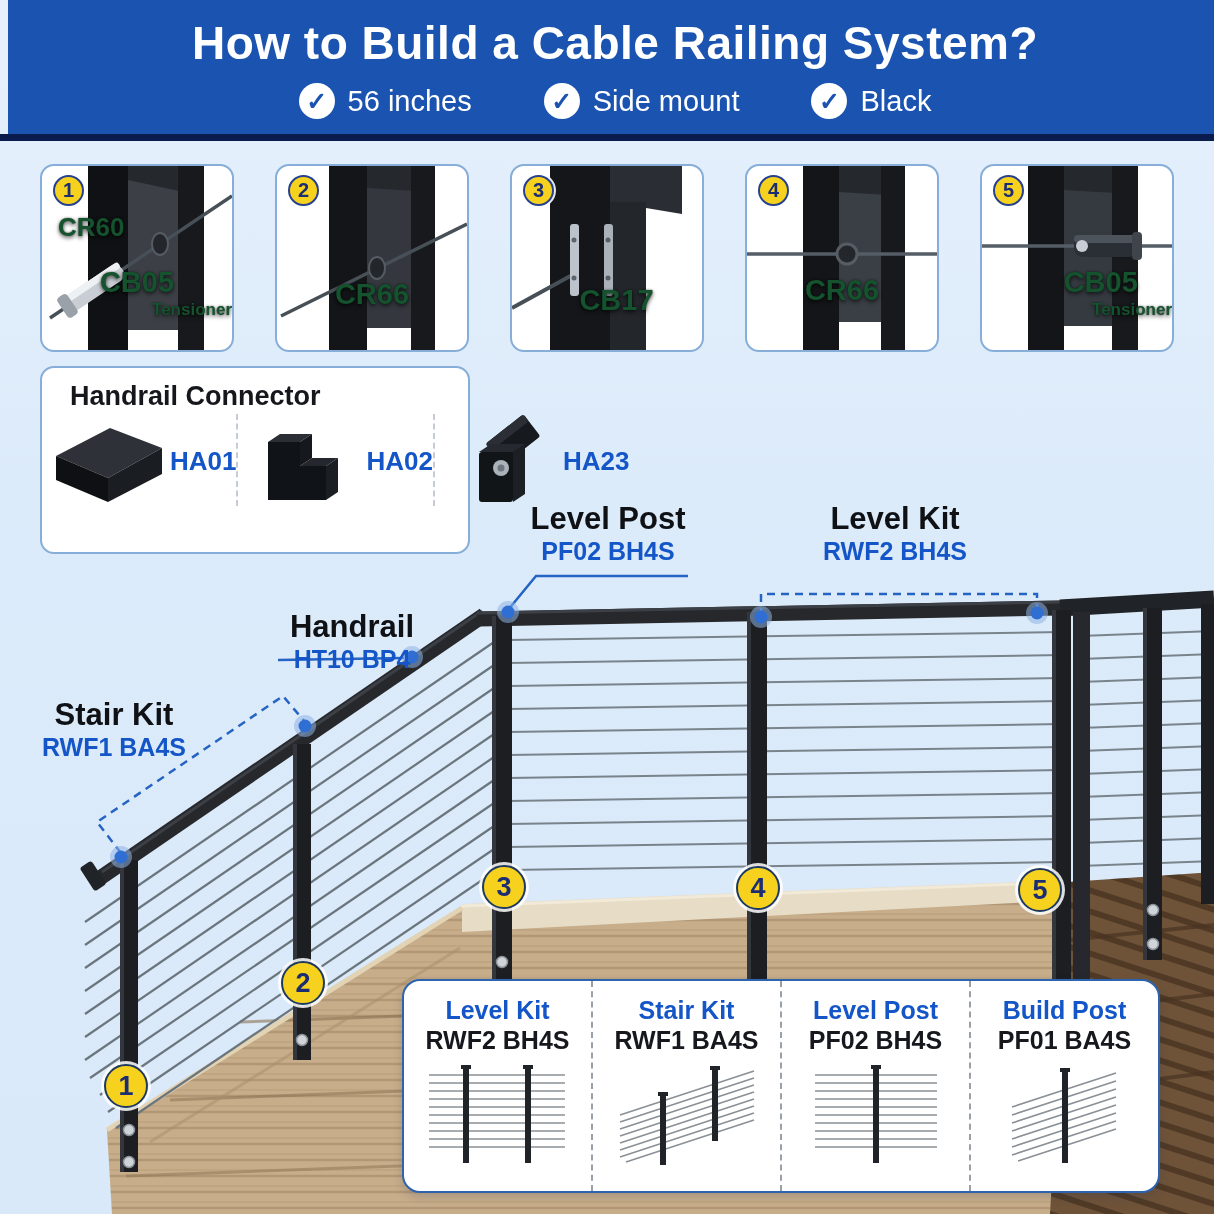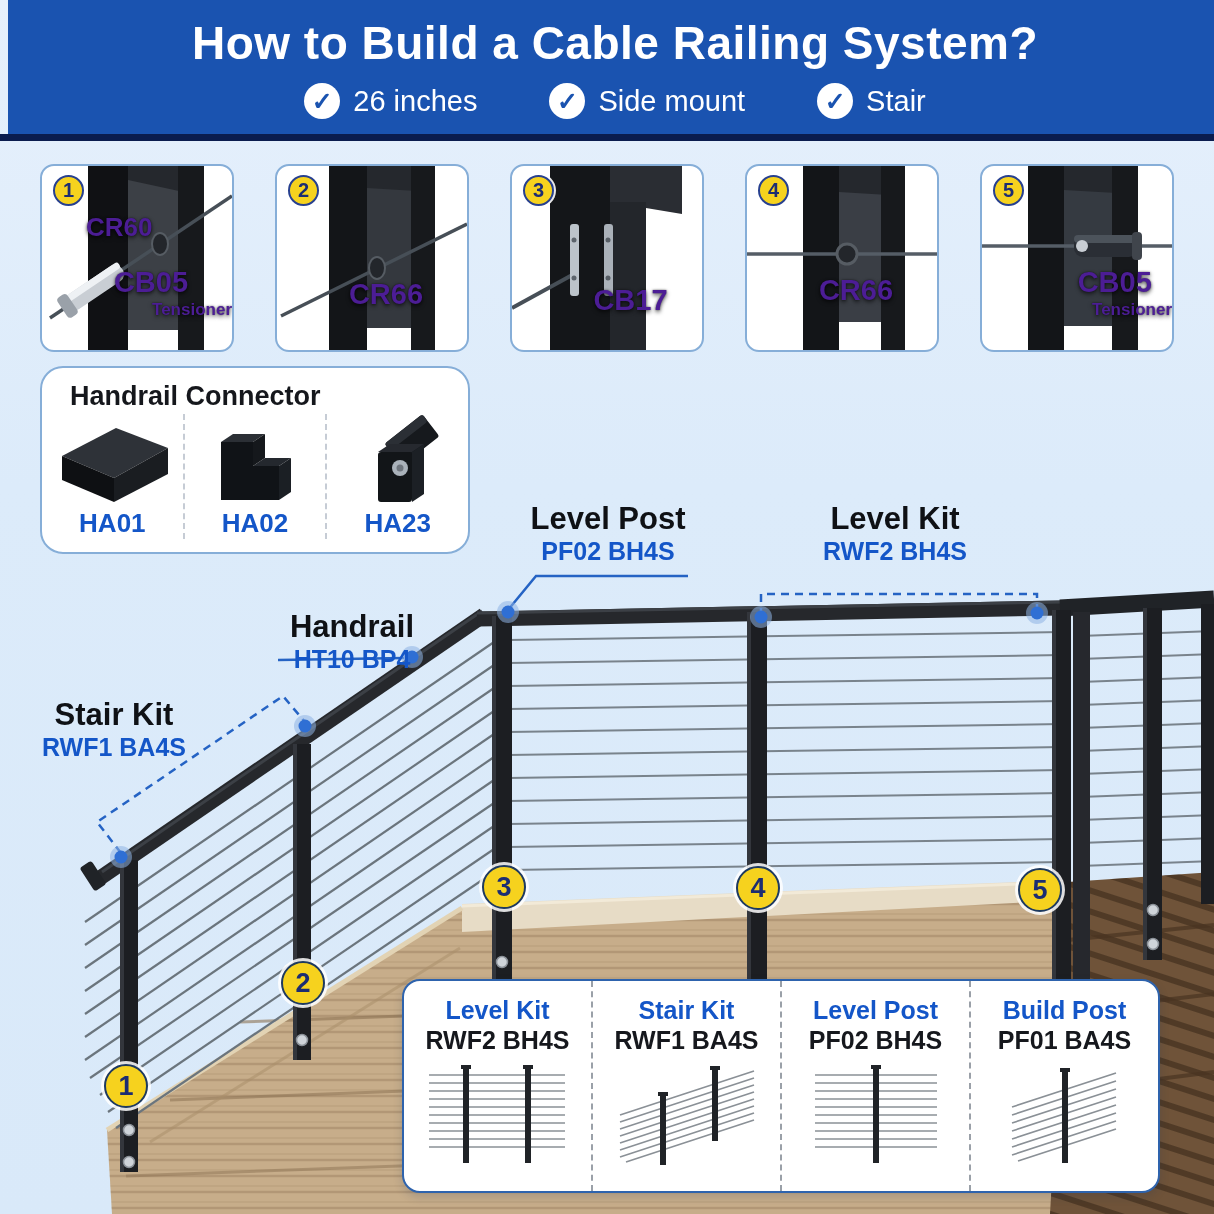"26 inches" span { text: 26 -> 56 }
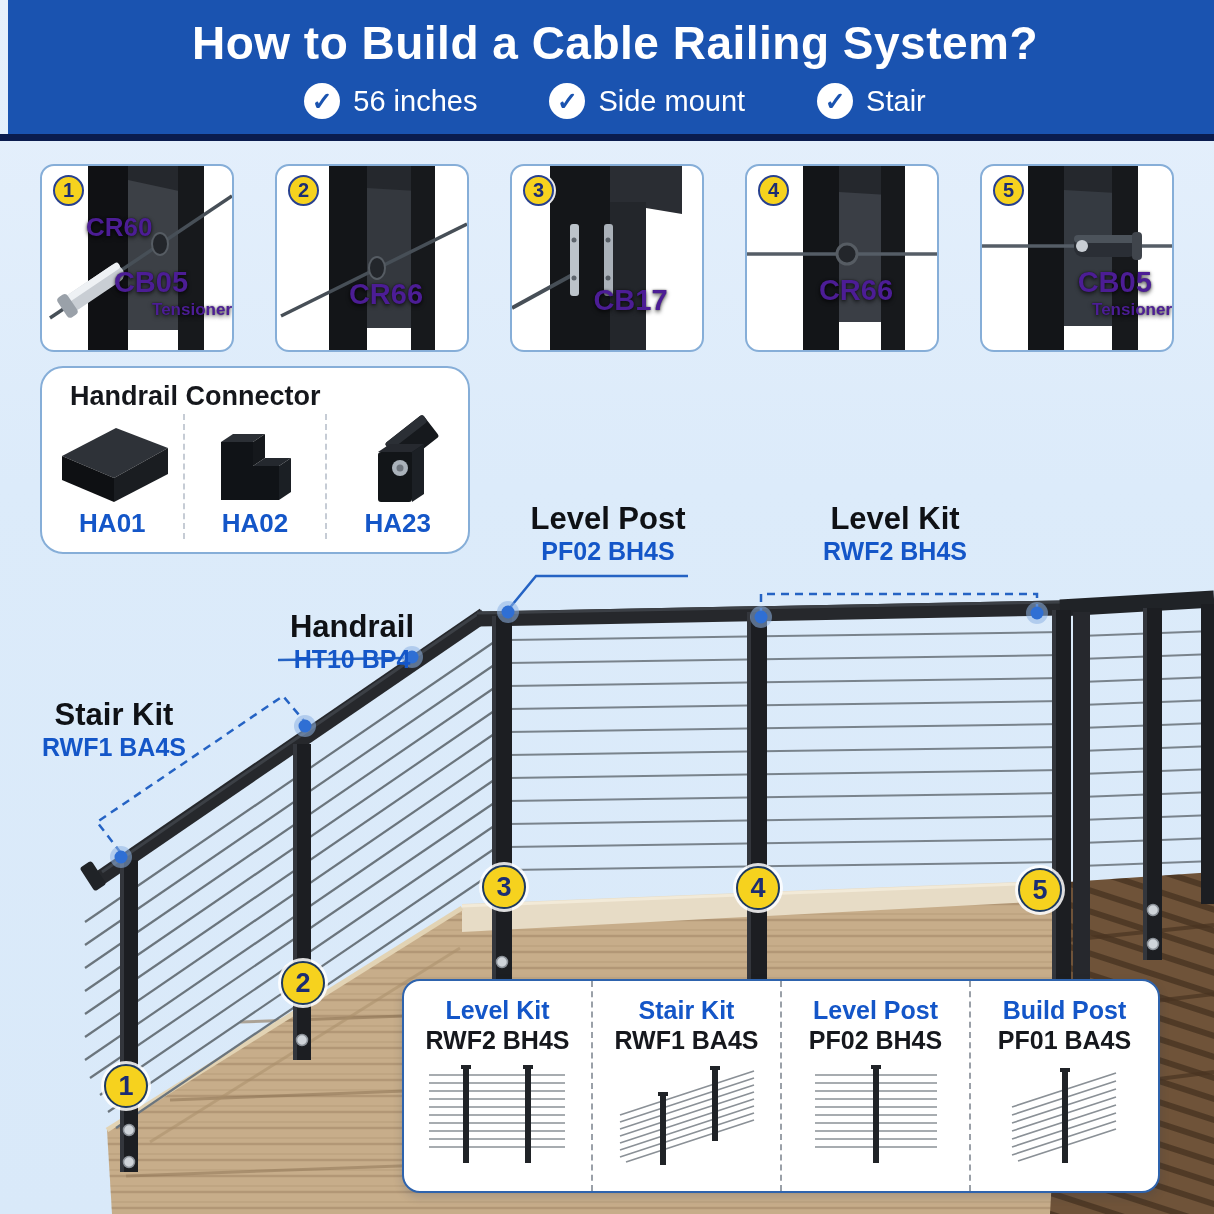"Stair" span { text: Stair -> Black }
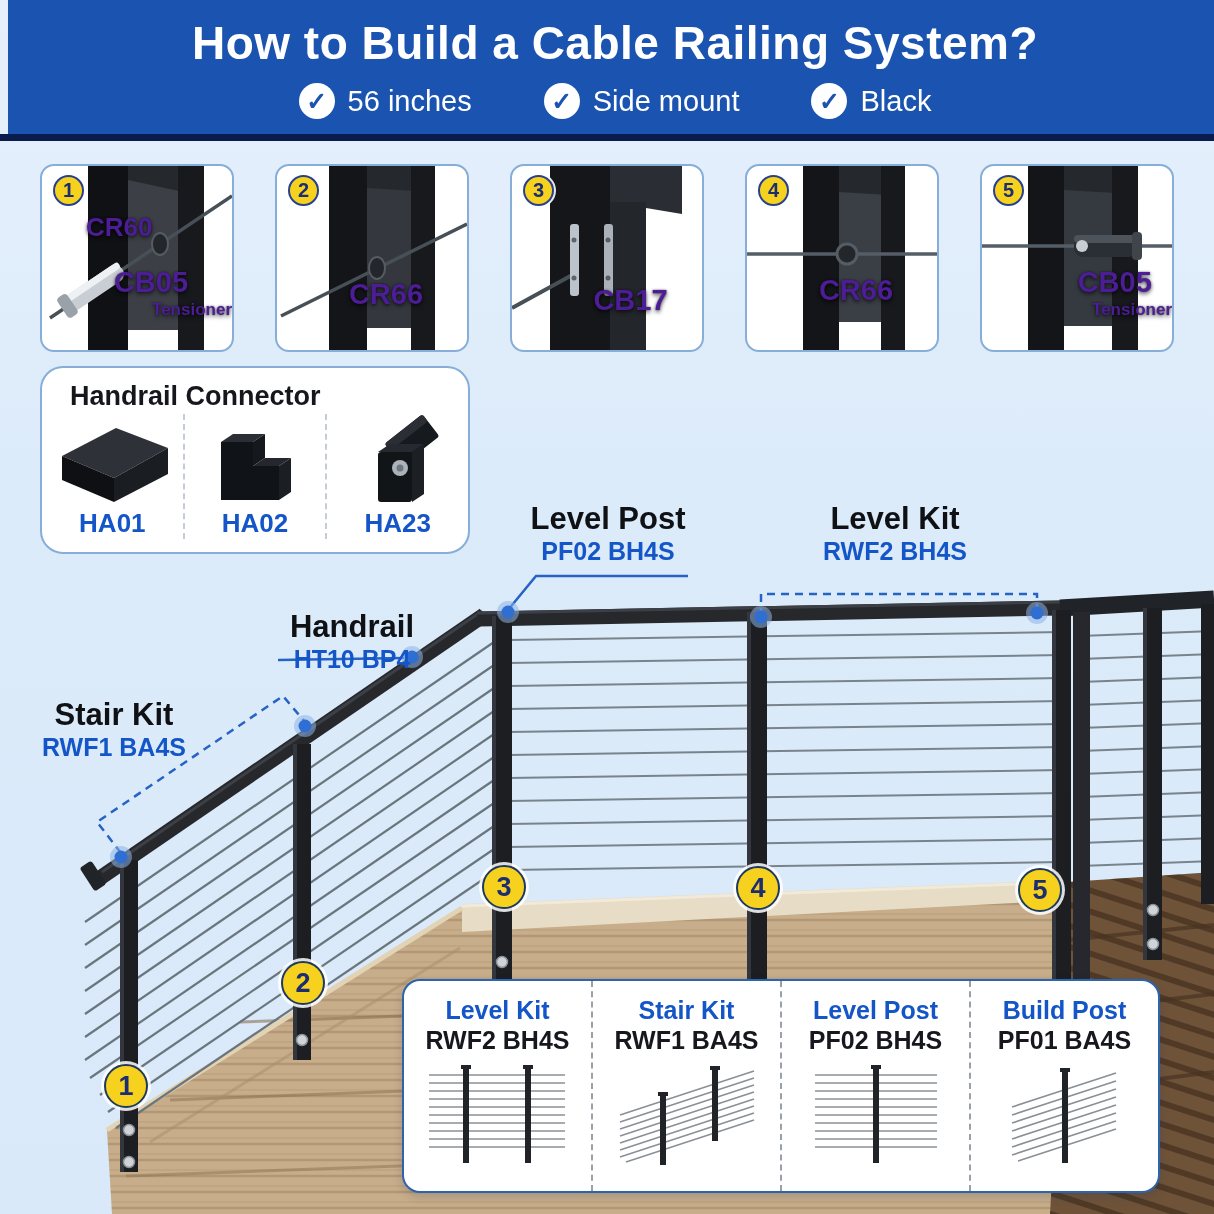"CR60" .card-label { color: #4c1d95 -> #14532d; margin-left: 28px -> none }
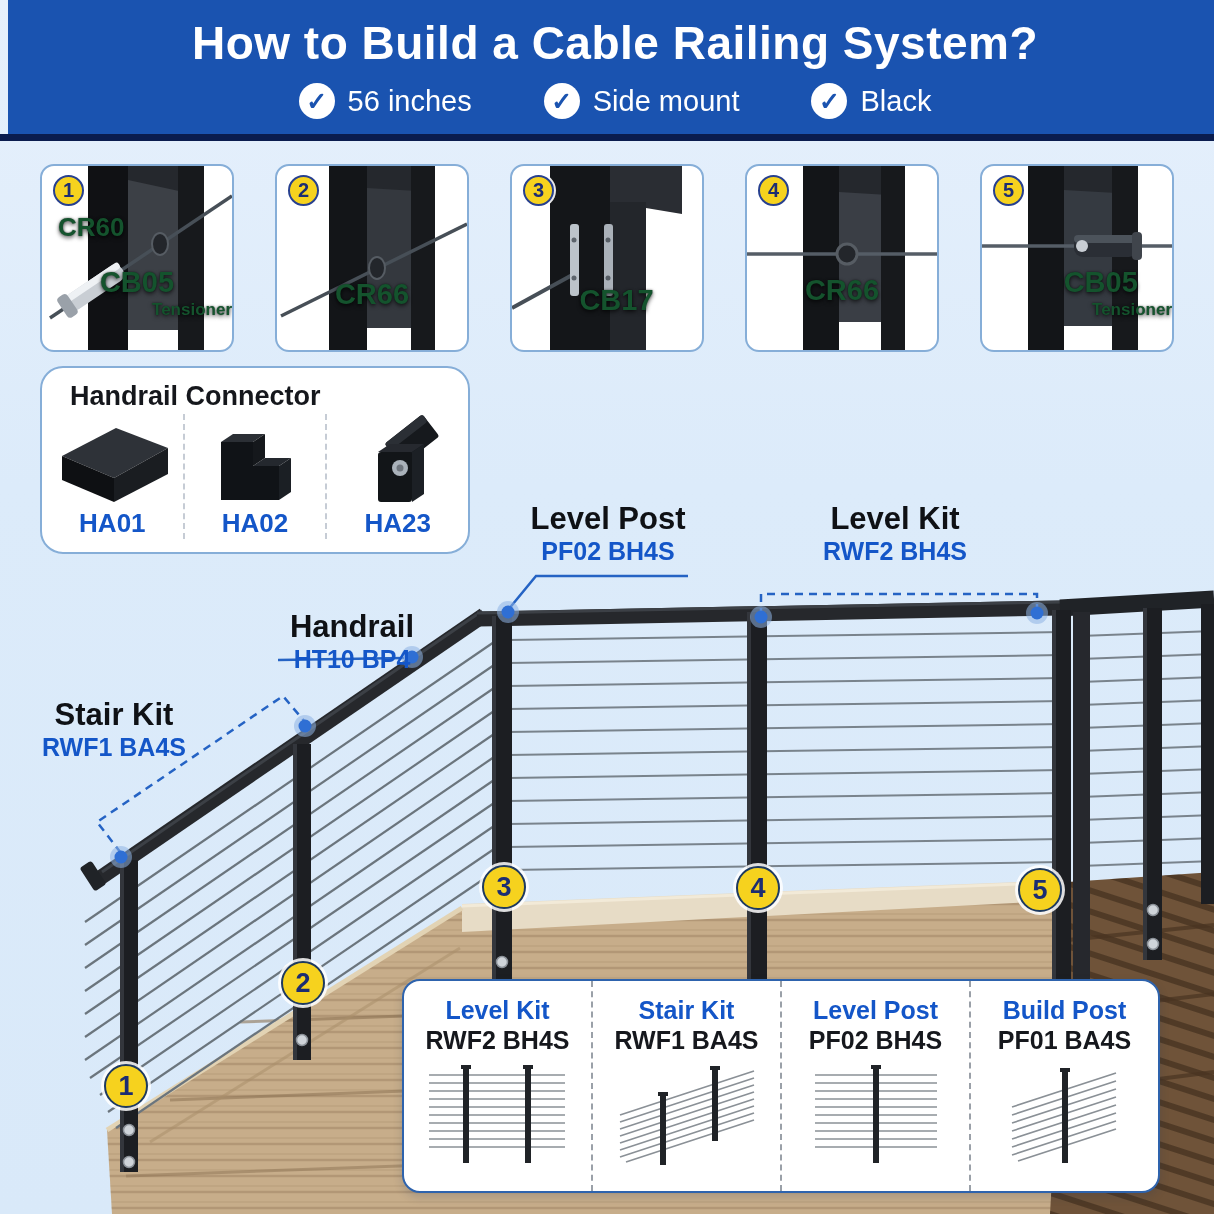"Handrail Connector" .connector-box { border-radius: 23px -> 14px }
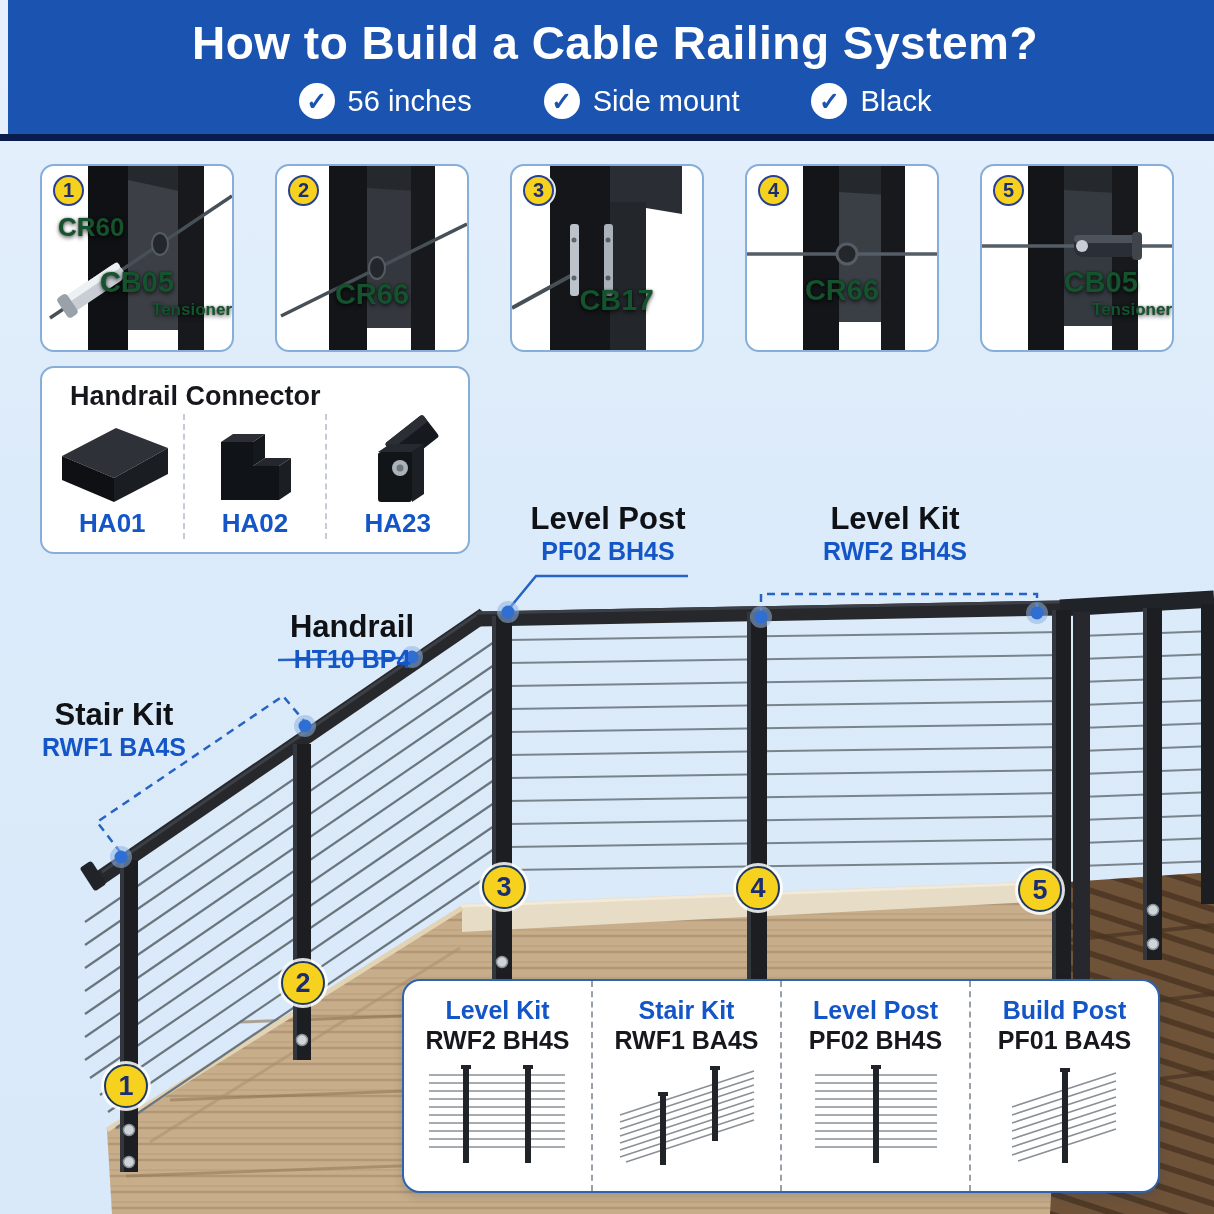"HA01" .connector-item { flex-direction: column -> none }
